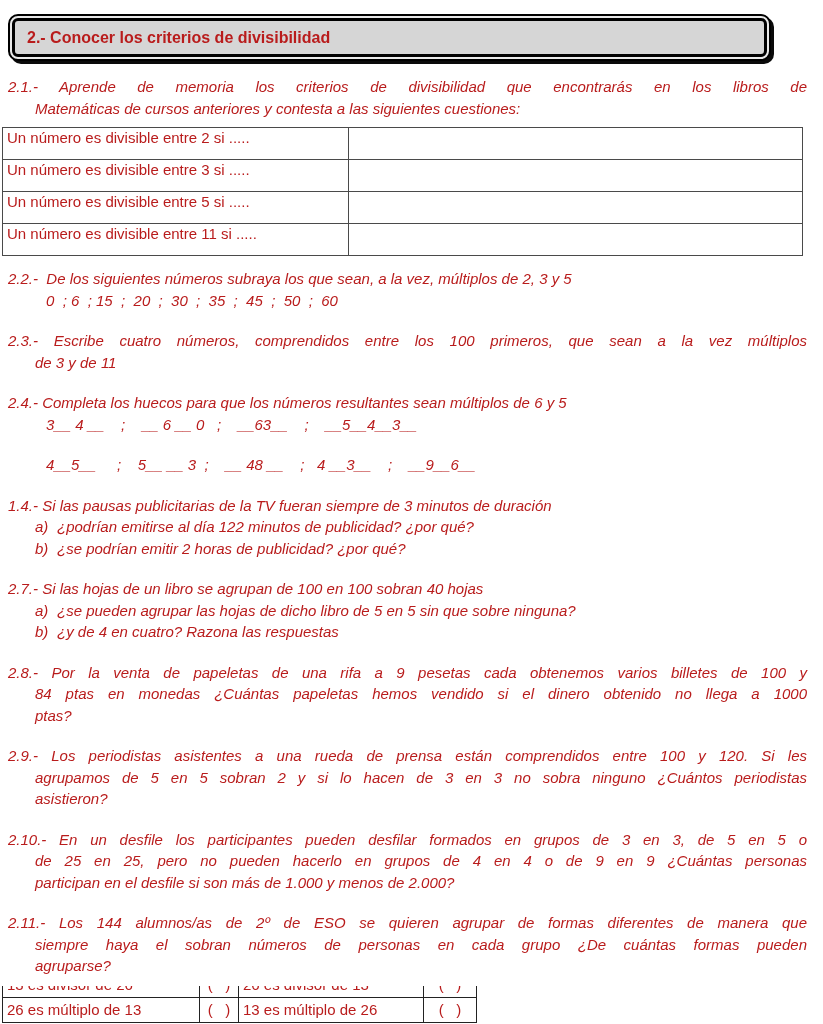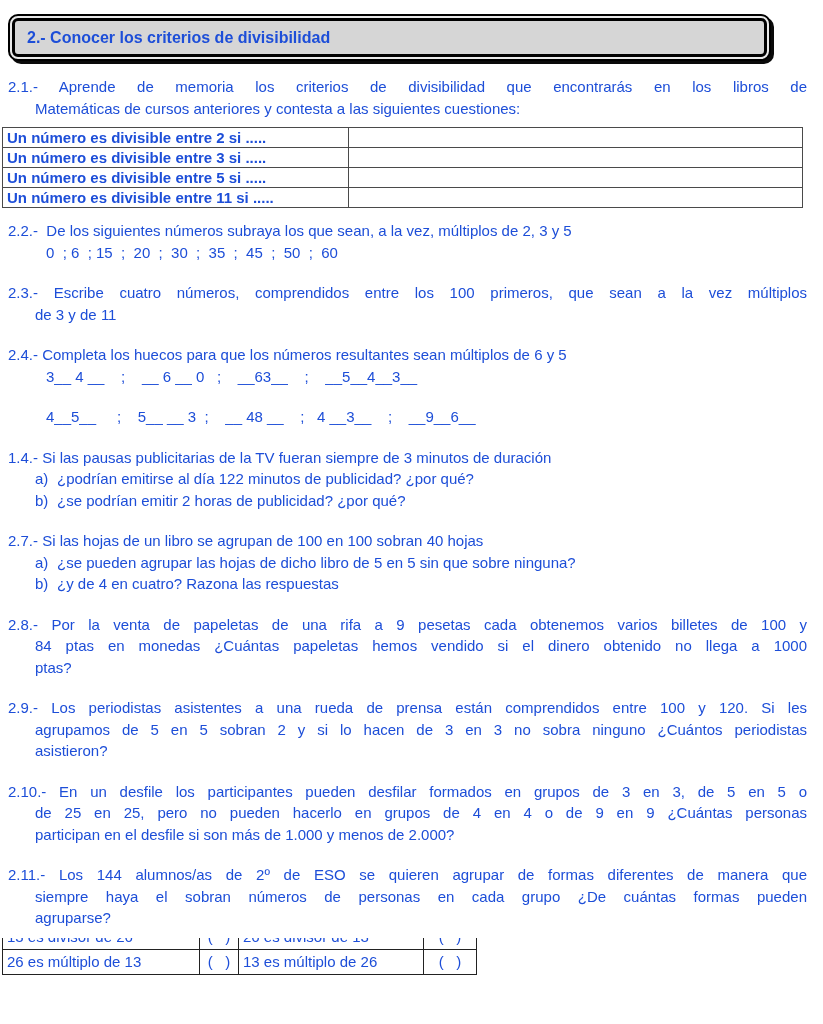"2.- Conocer los criterios de" .page { color: #1d4ed8 -> #b91c1c }
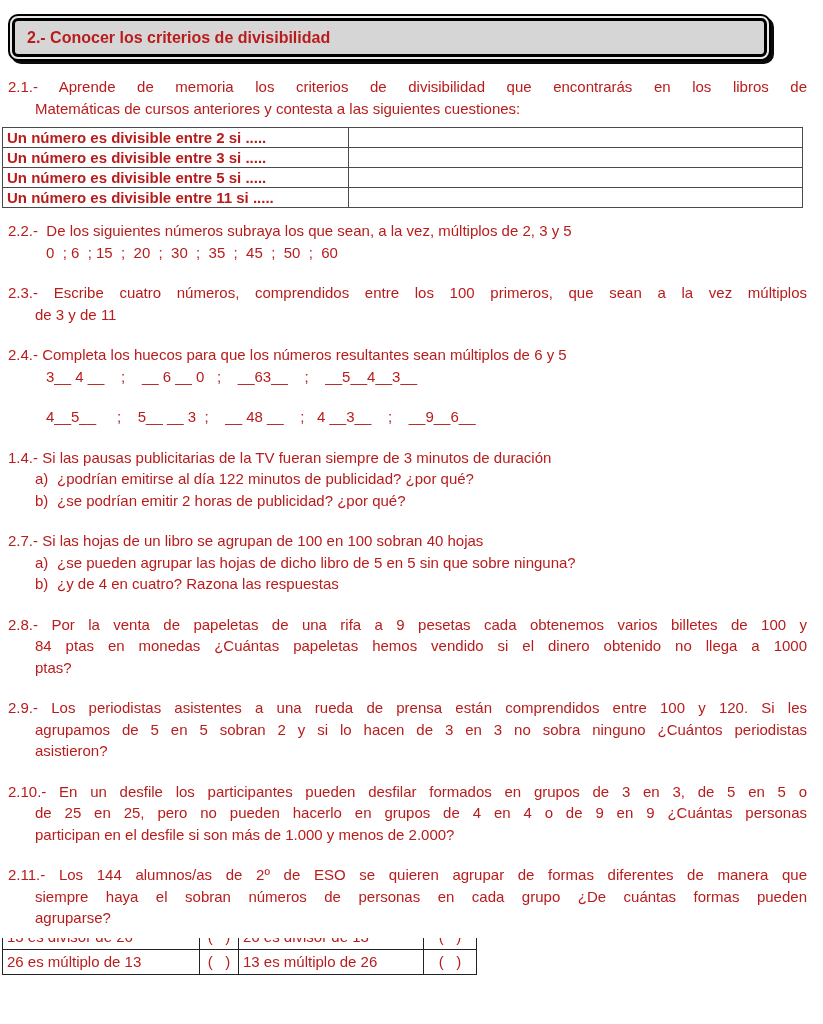"2.1.- Aprende de memoria los" .block { font-style: none -> italic }
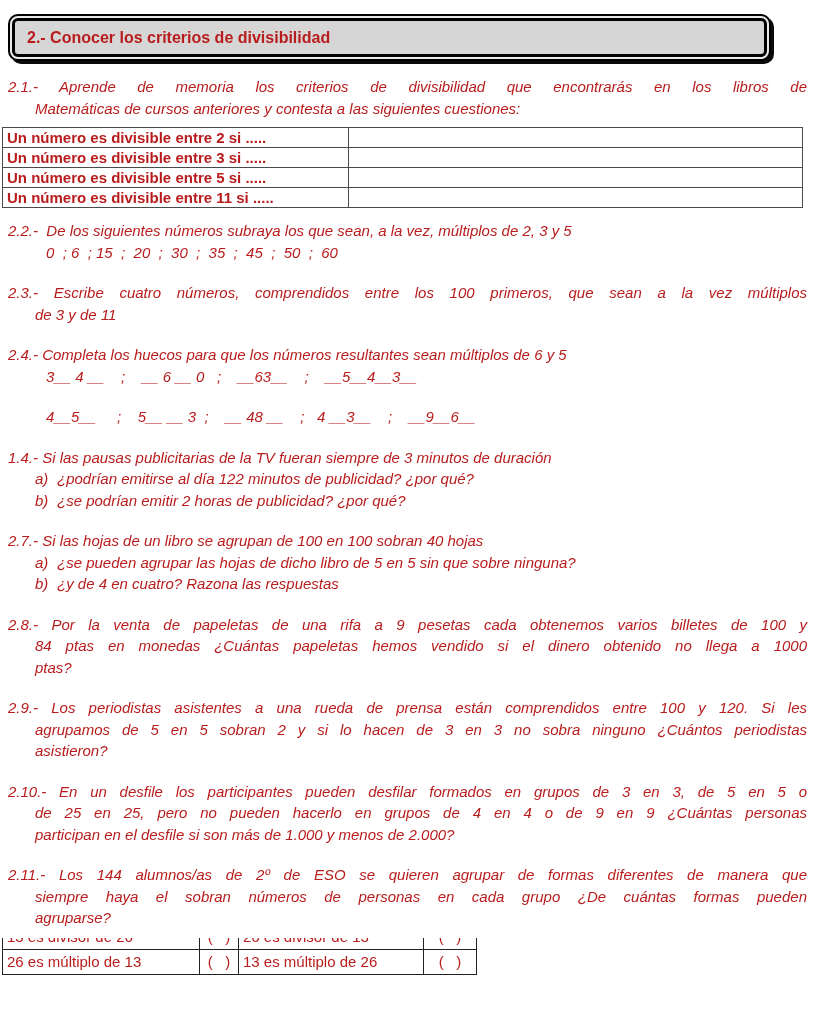"Un número es divisible entre" .crit-table td { font-weight: bold -> none; padding: 0 0 0 4px -> 0 0 12px 4px }
